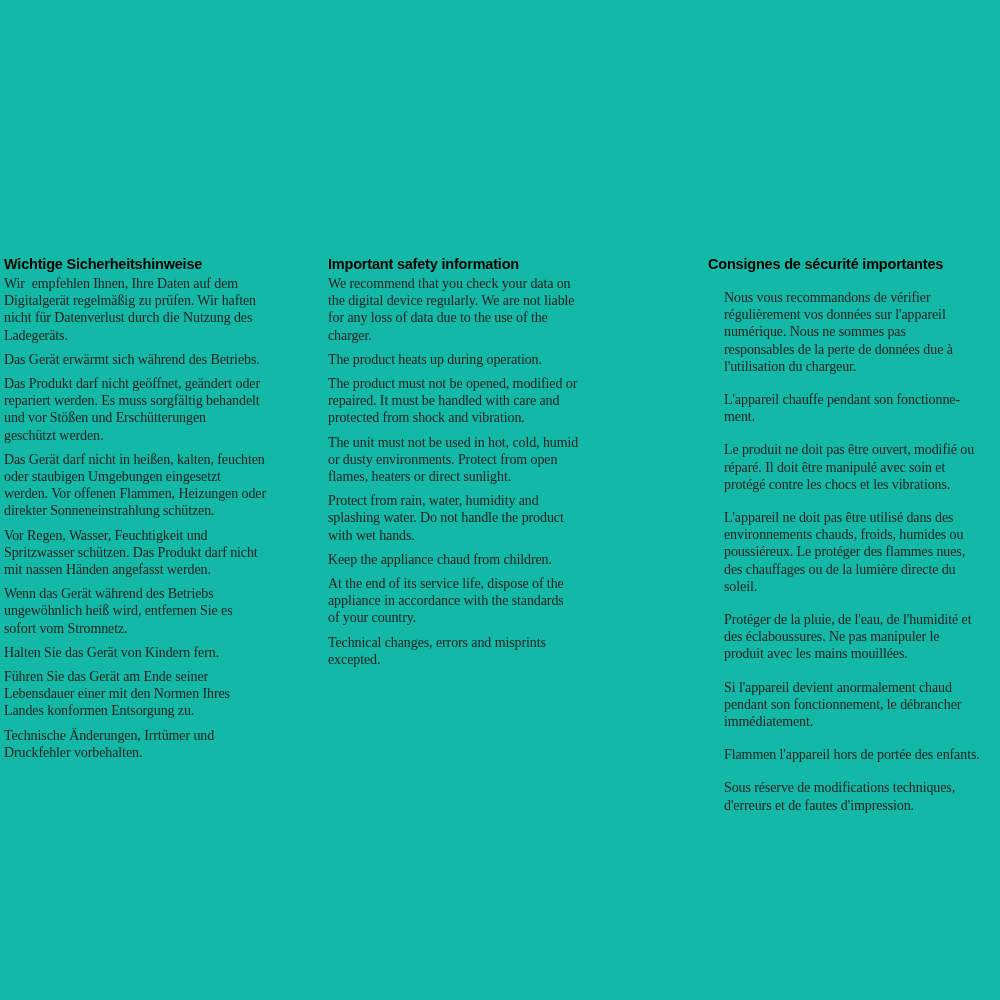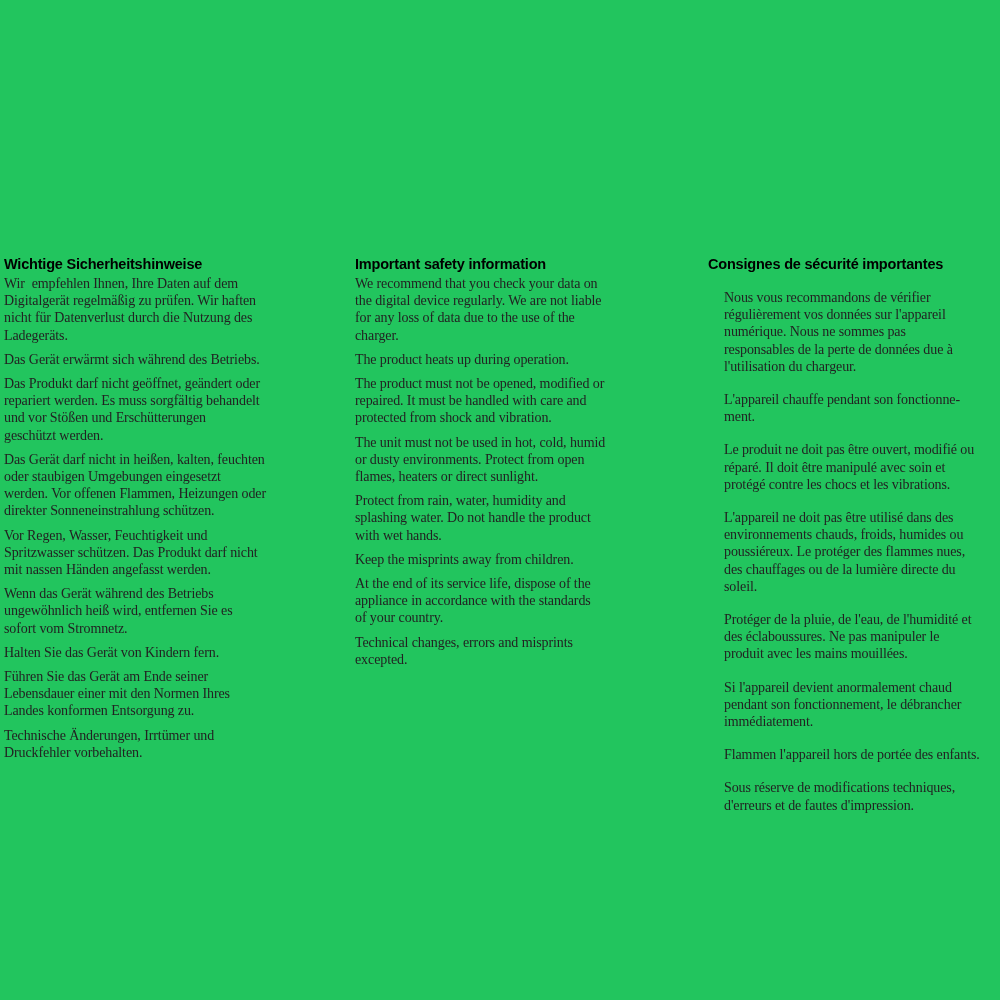"Wichtige Sicherheitshinweise" .page { background: #22c55e -> #14b8a6 }
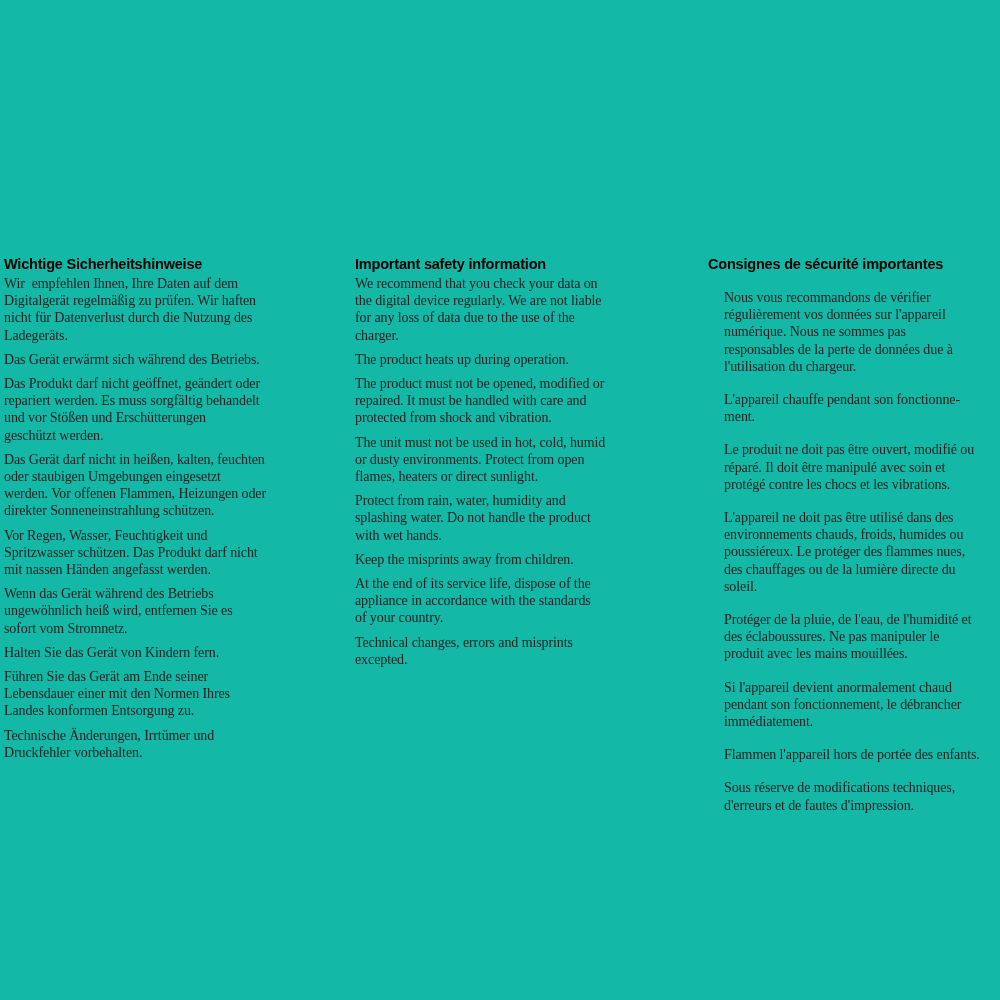"Important safety information" .col-en { left: 355px -> 328px }
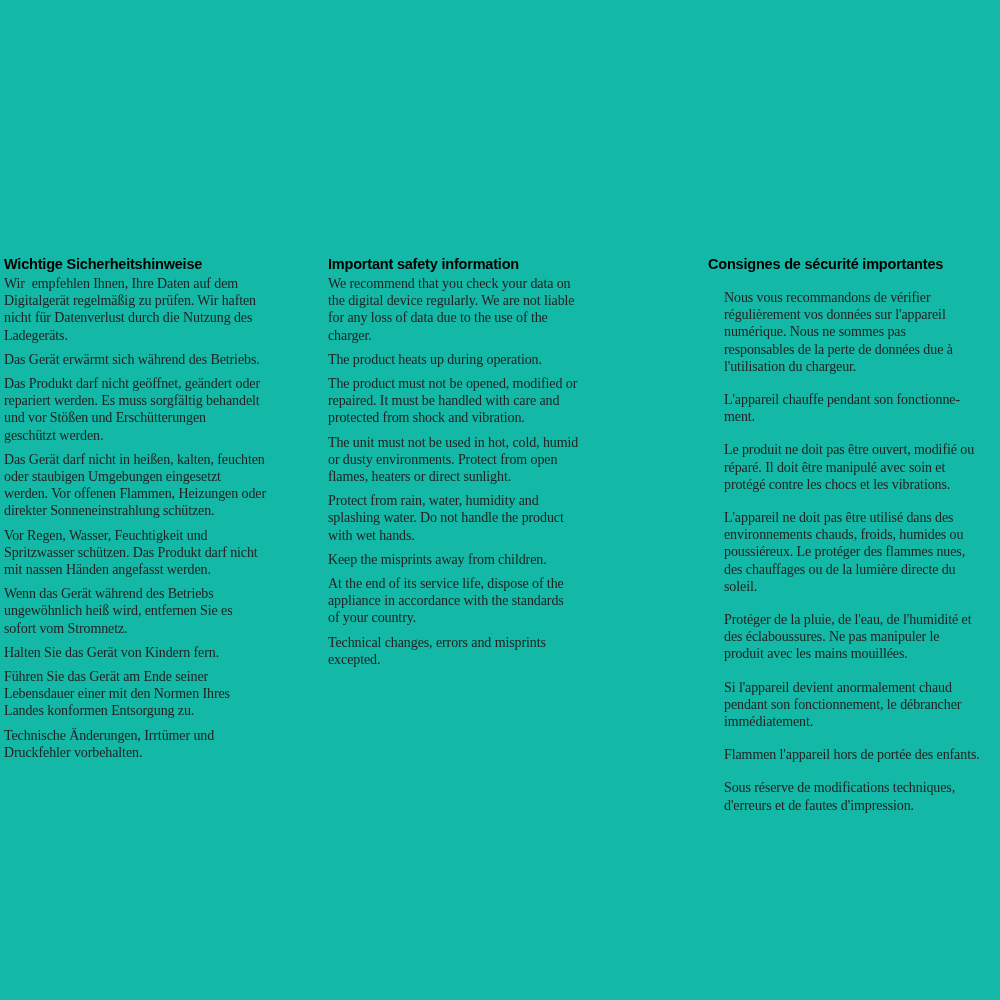"Keep the misprints away from" p.para { text: misprints away -> appliance chaud }
